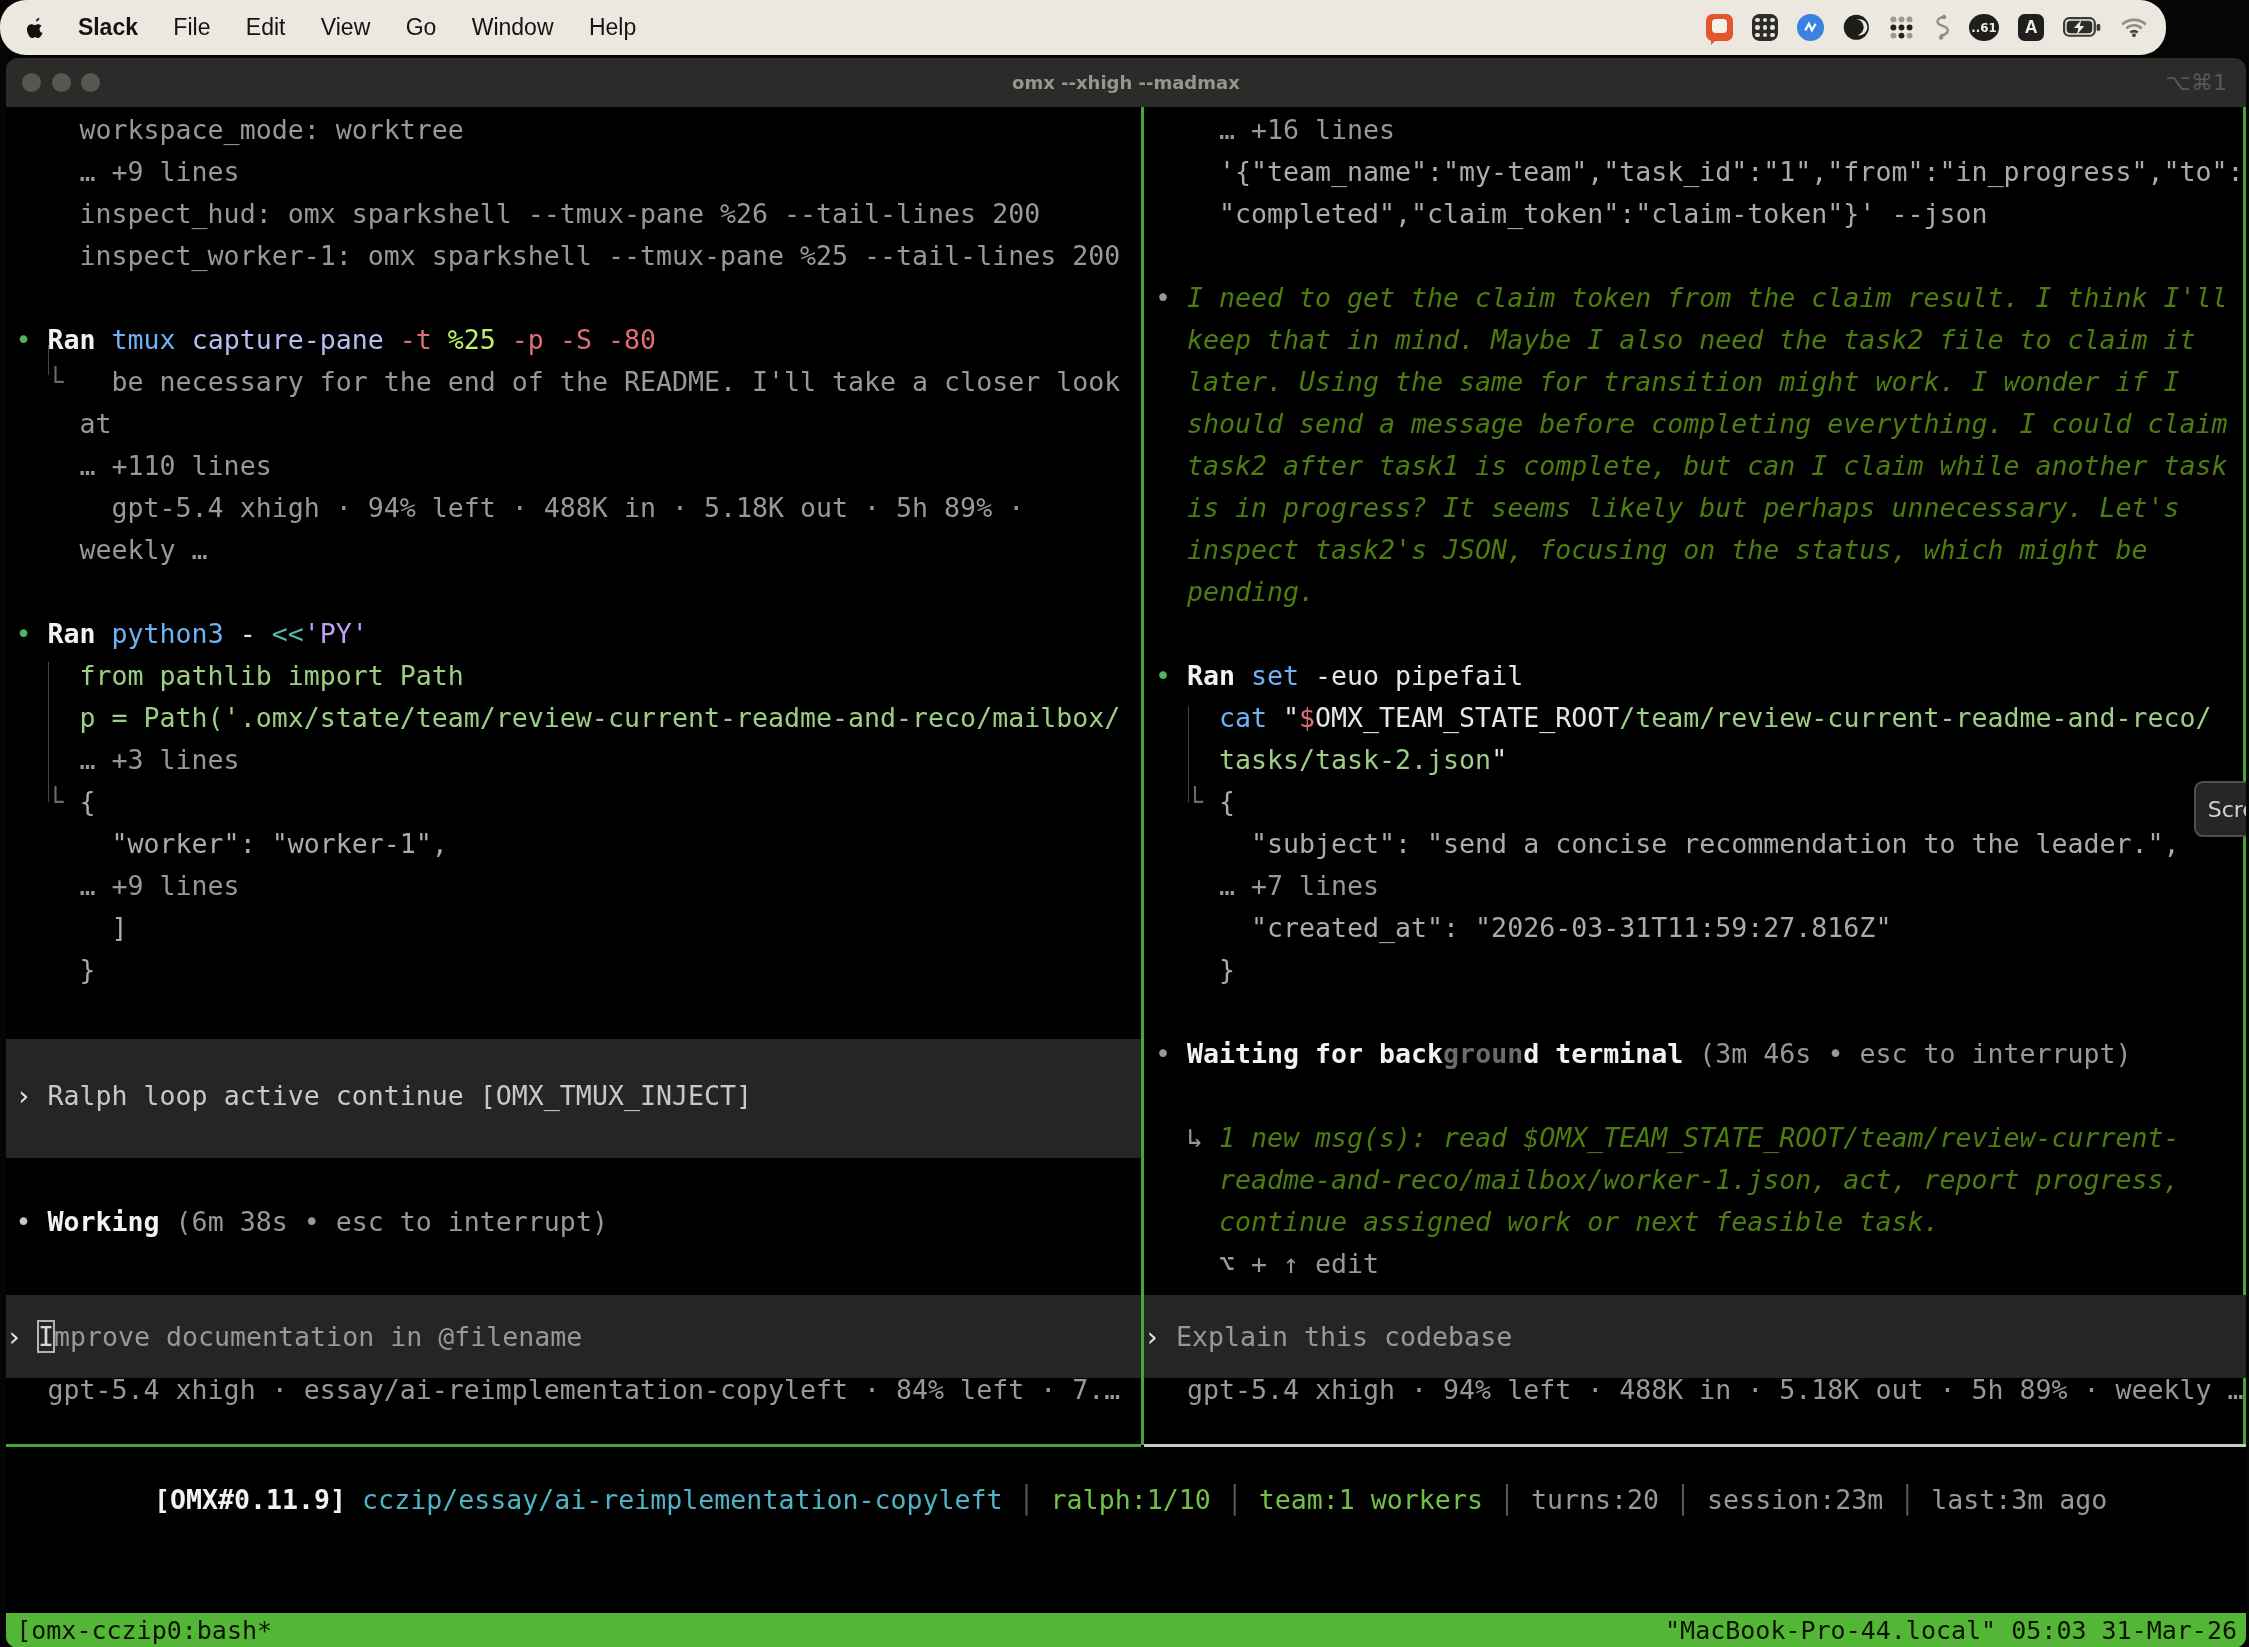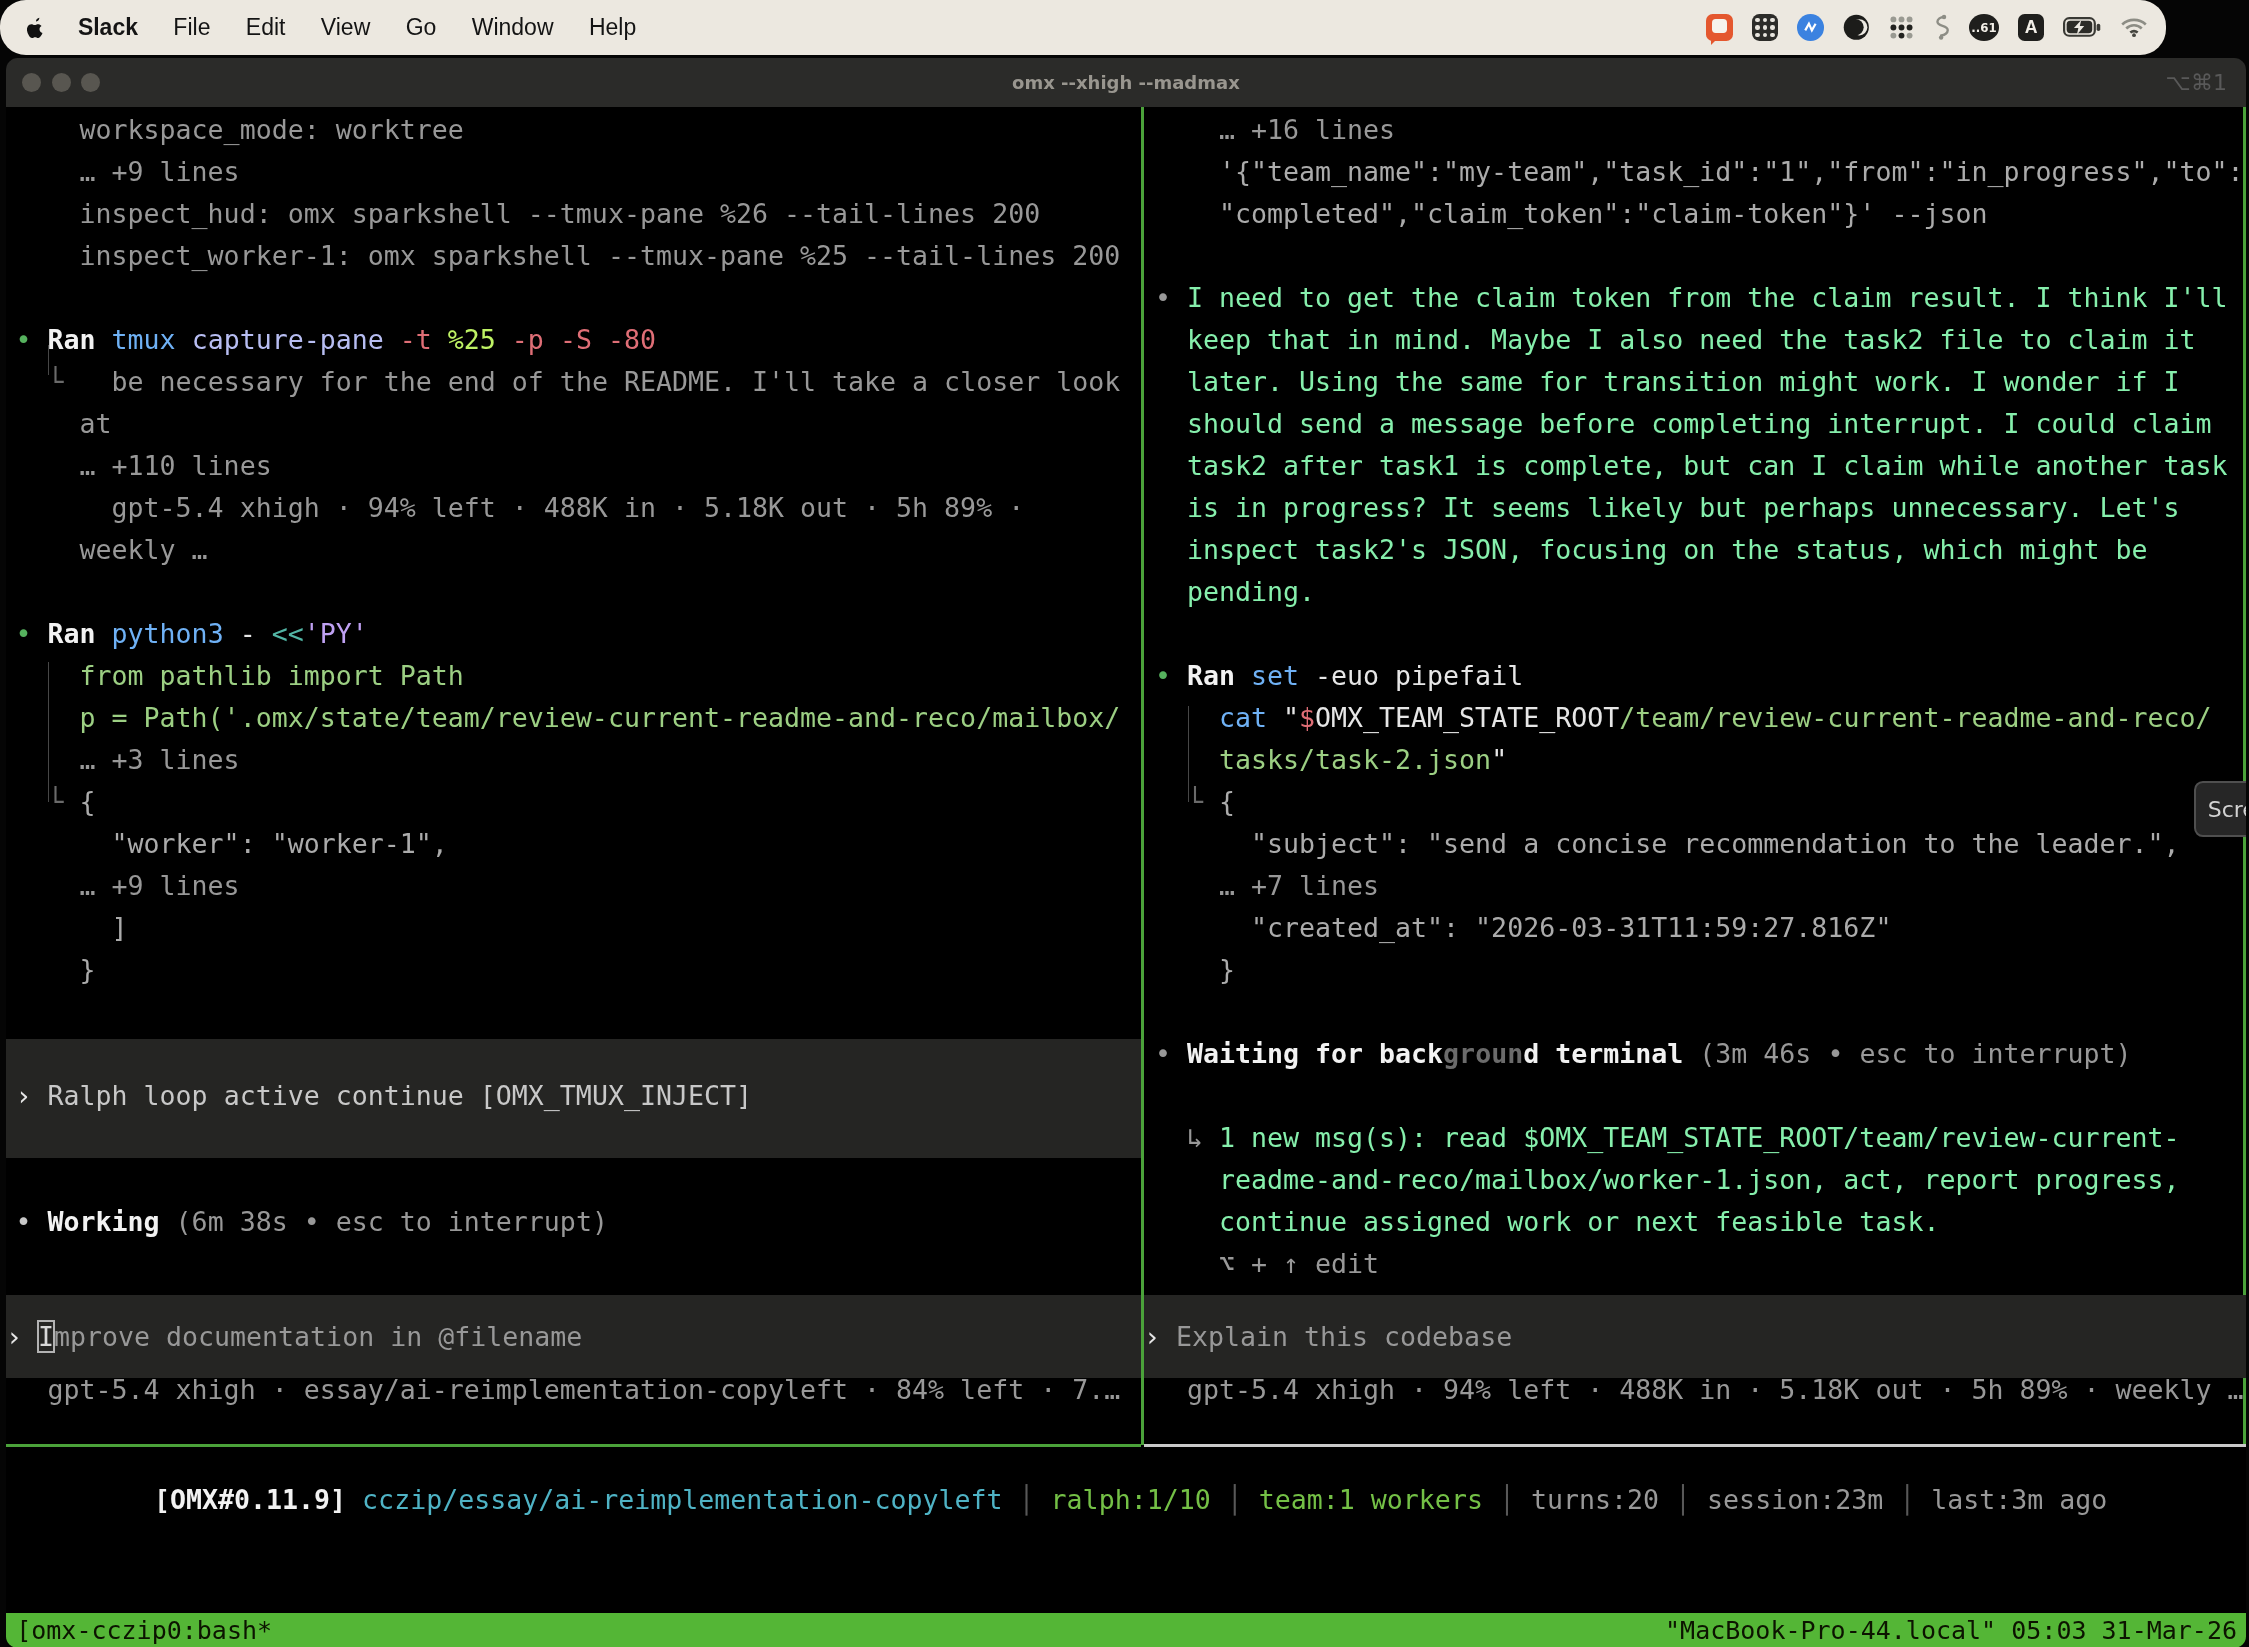"I need to get the" .c-it { color: #86efac -> #4d7c0f; font-style: none -> italic }
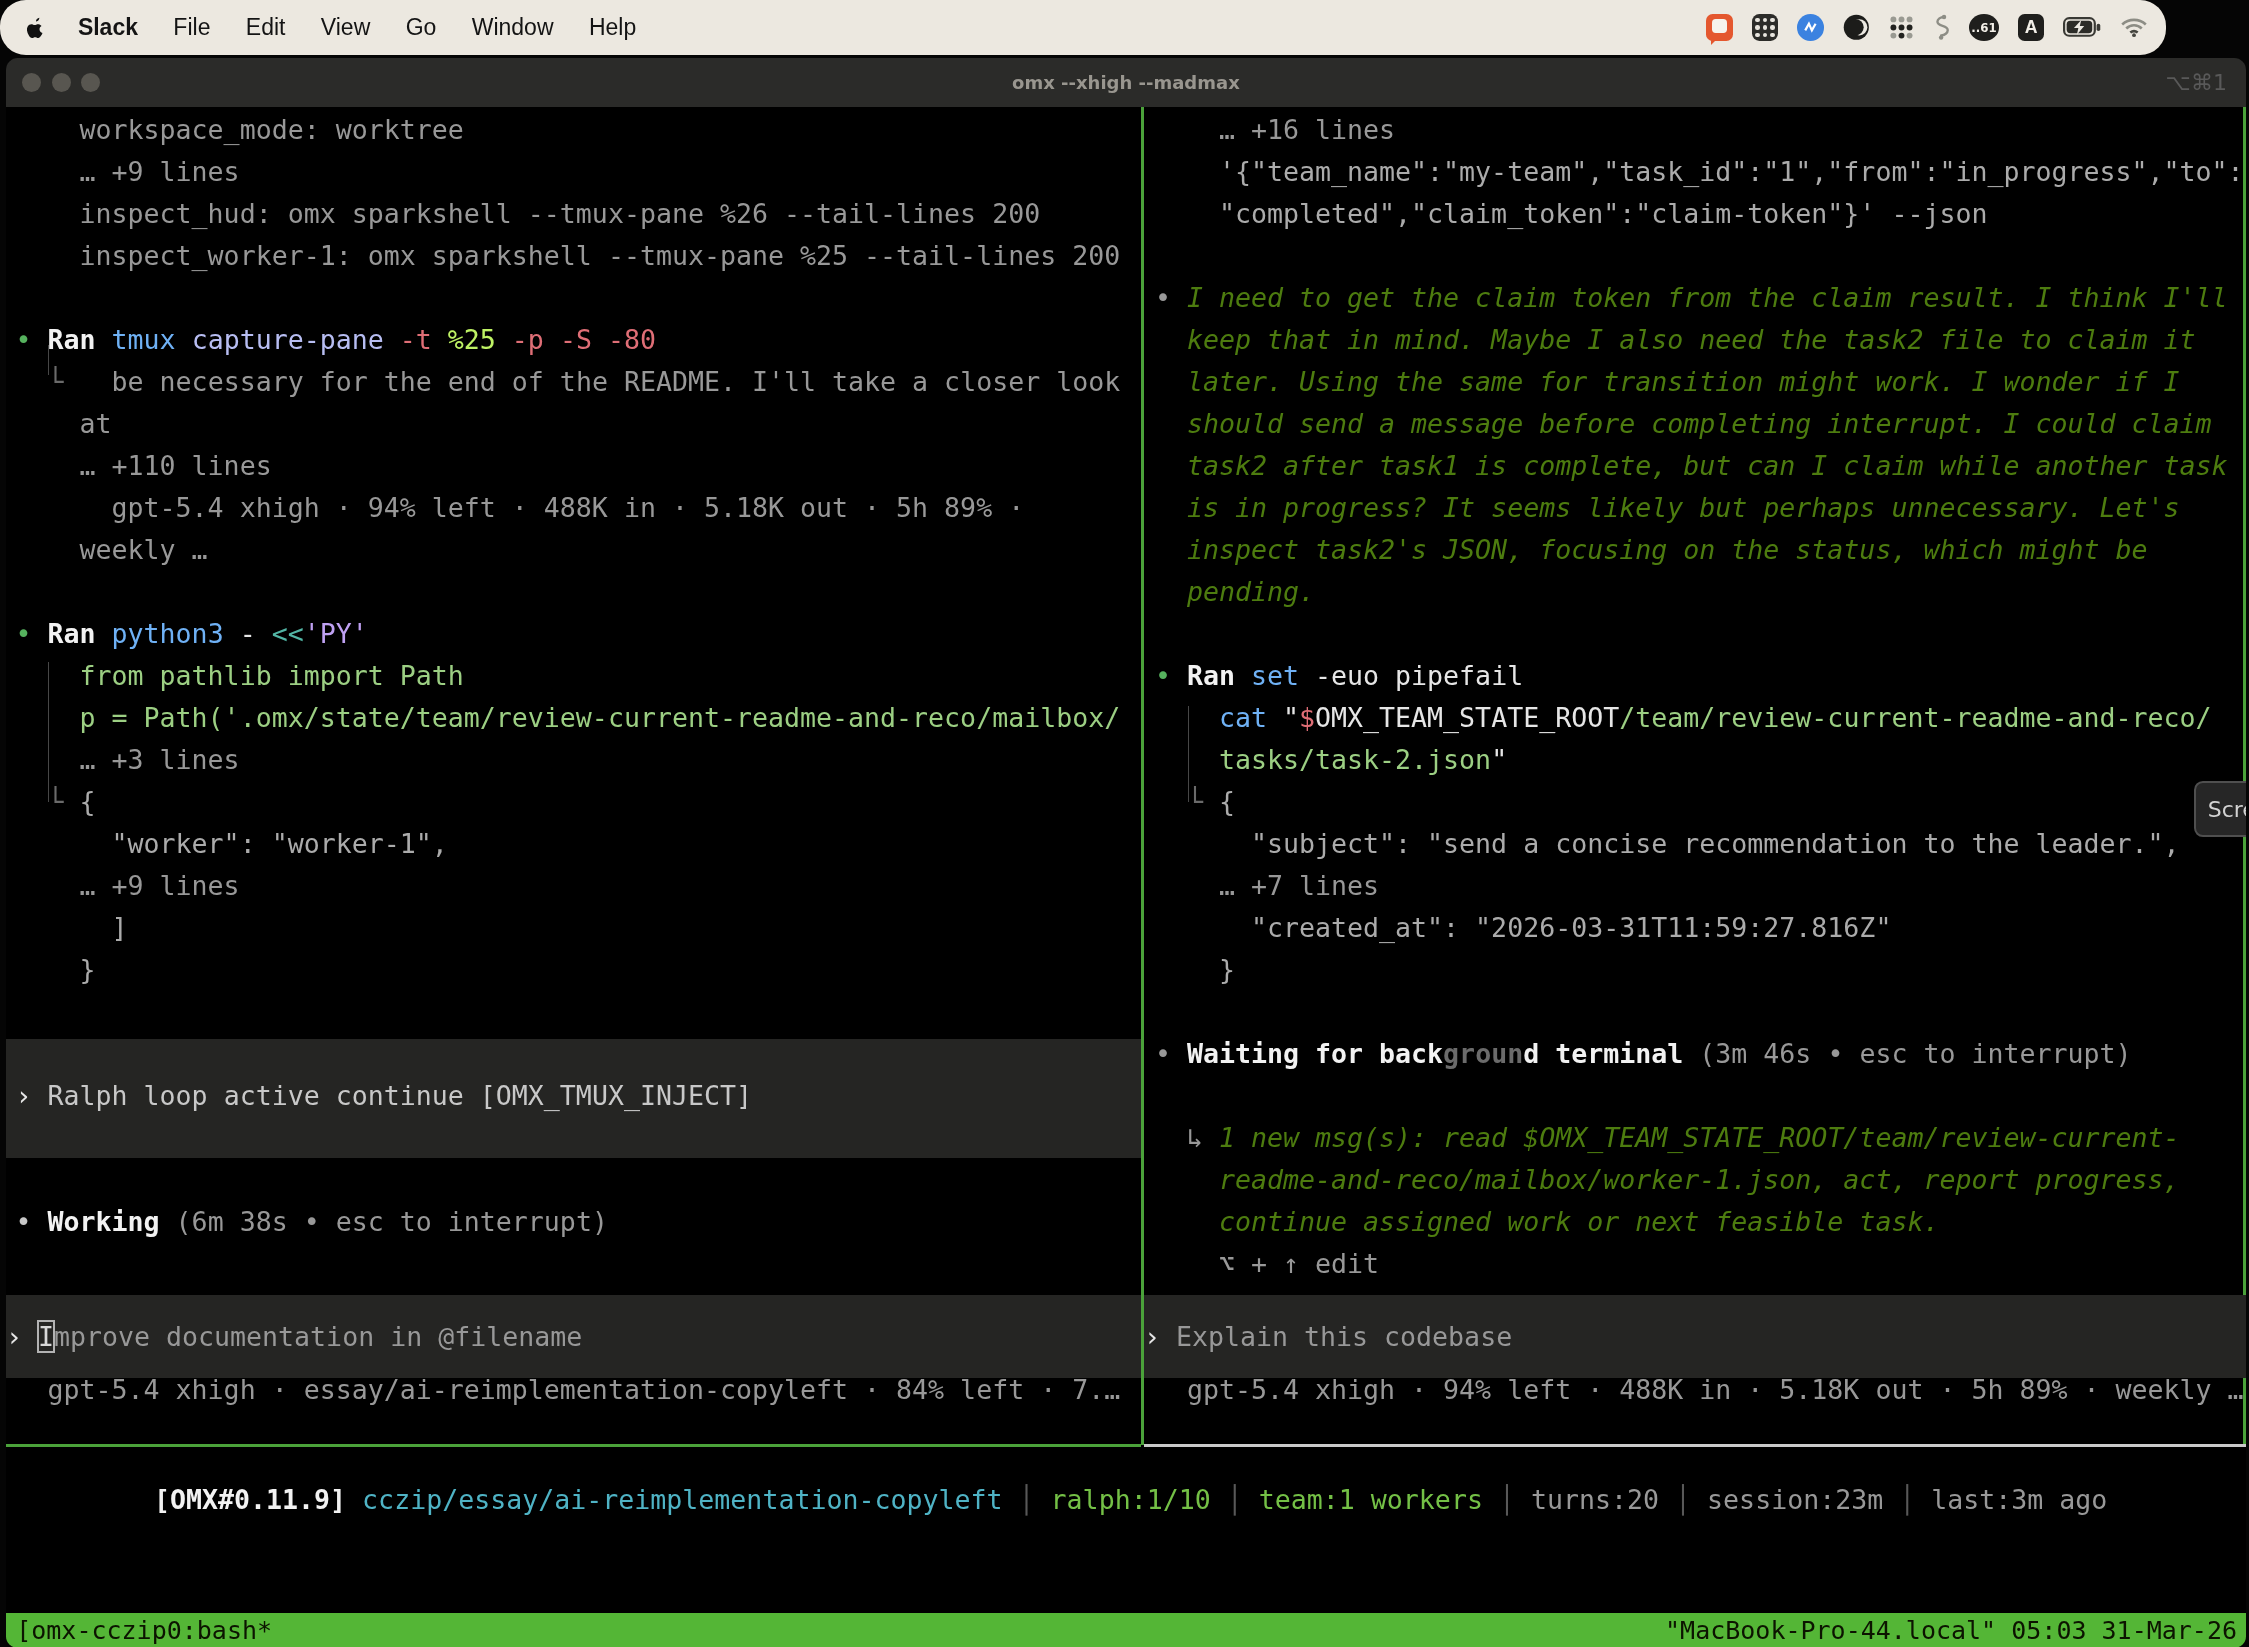"should send a message before" span.c-it { text: interrupt -> everything }
